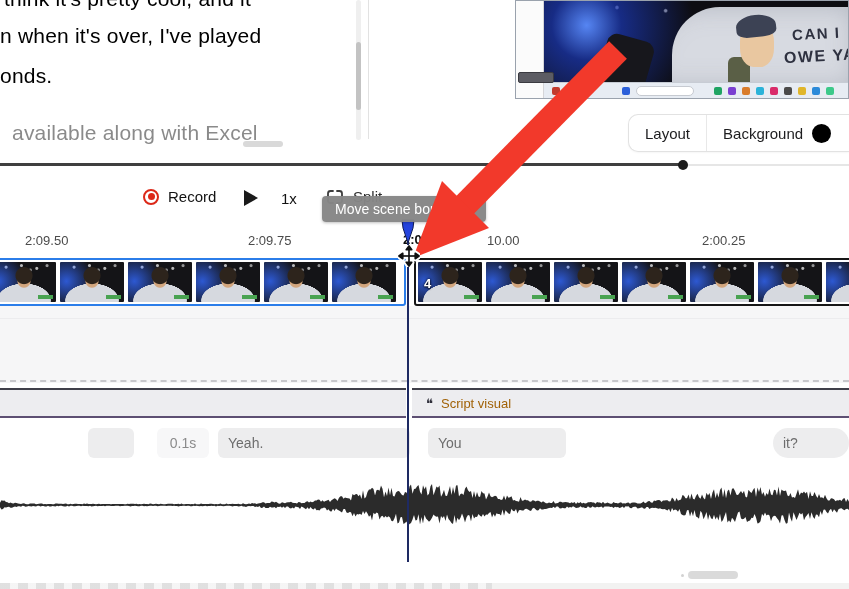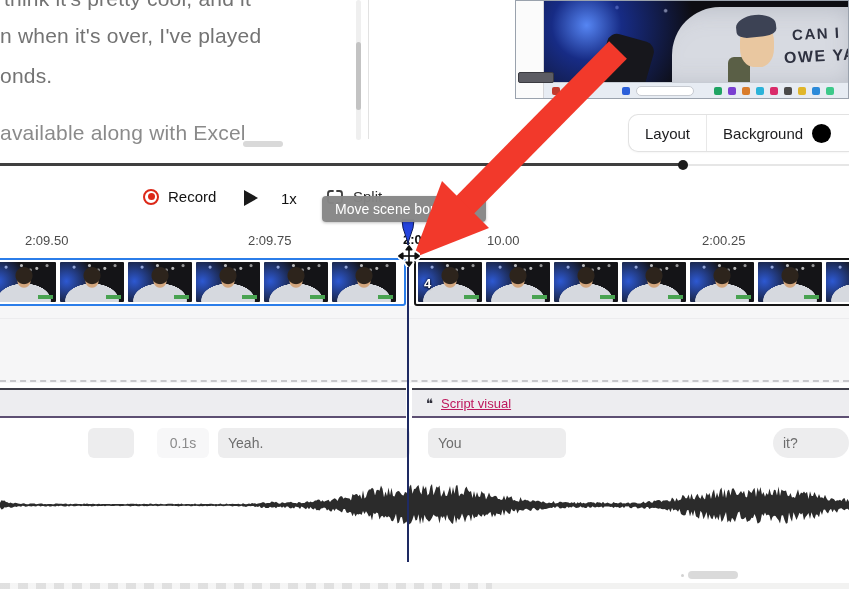"n when it's over, I've" .script-line { color: #737373 -> #000000 }
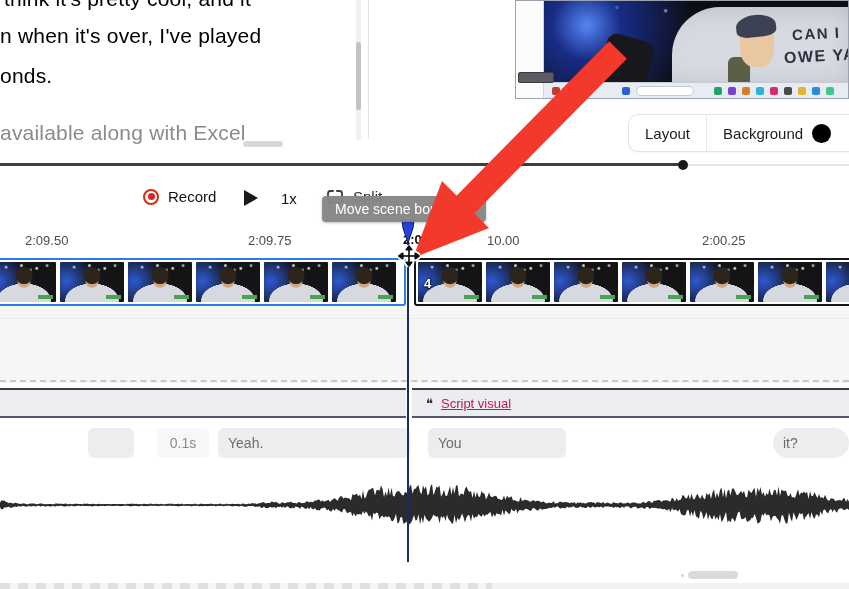"available along with Excel" .script-line.l4 { left: 0px -> 12px }
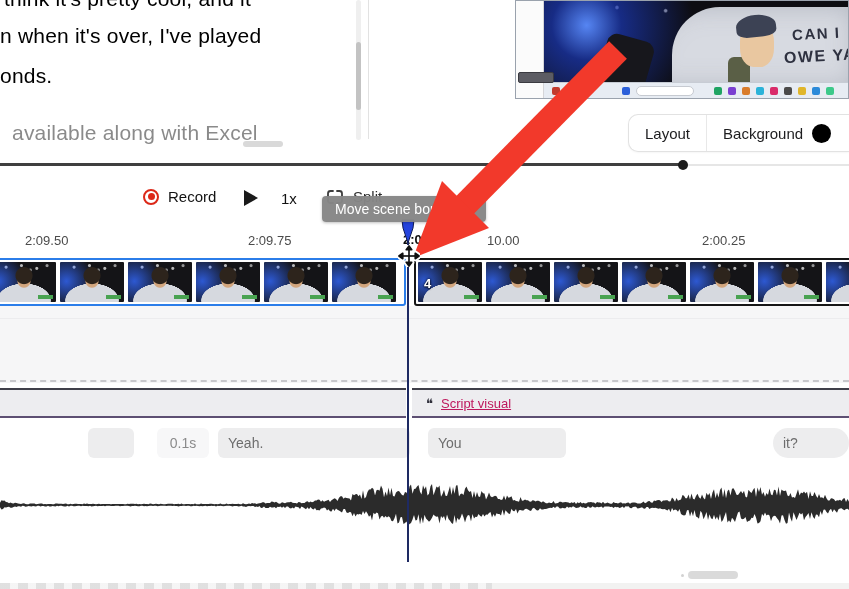"Script visual" .band-label { color: #be185d -> #a16207; text-decoration: underline -> none }
